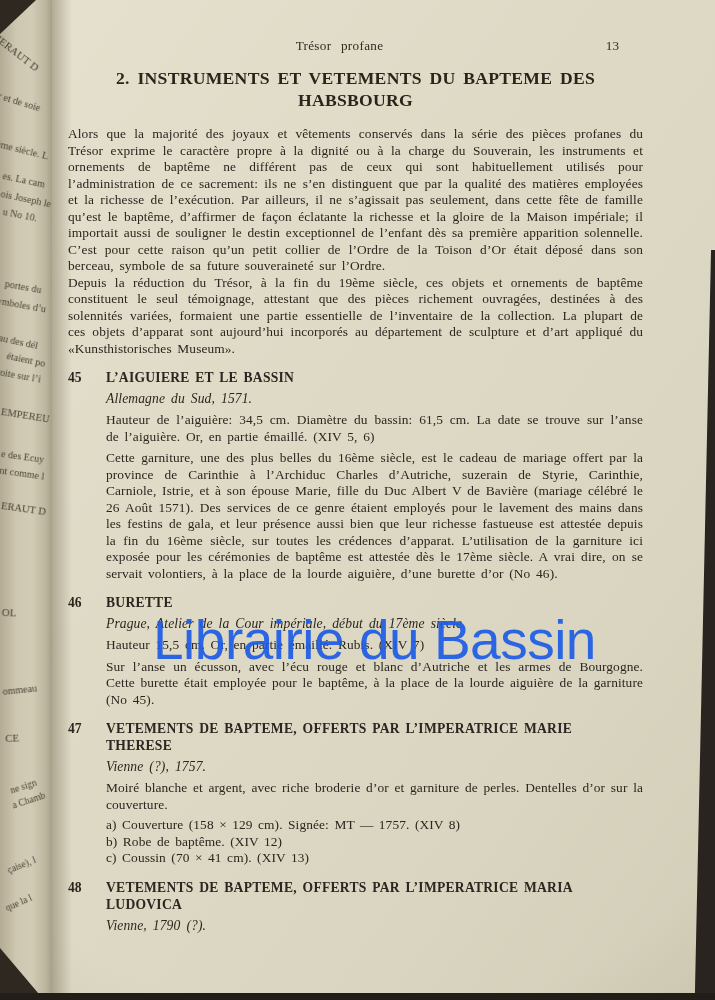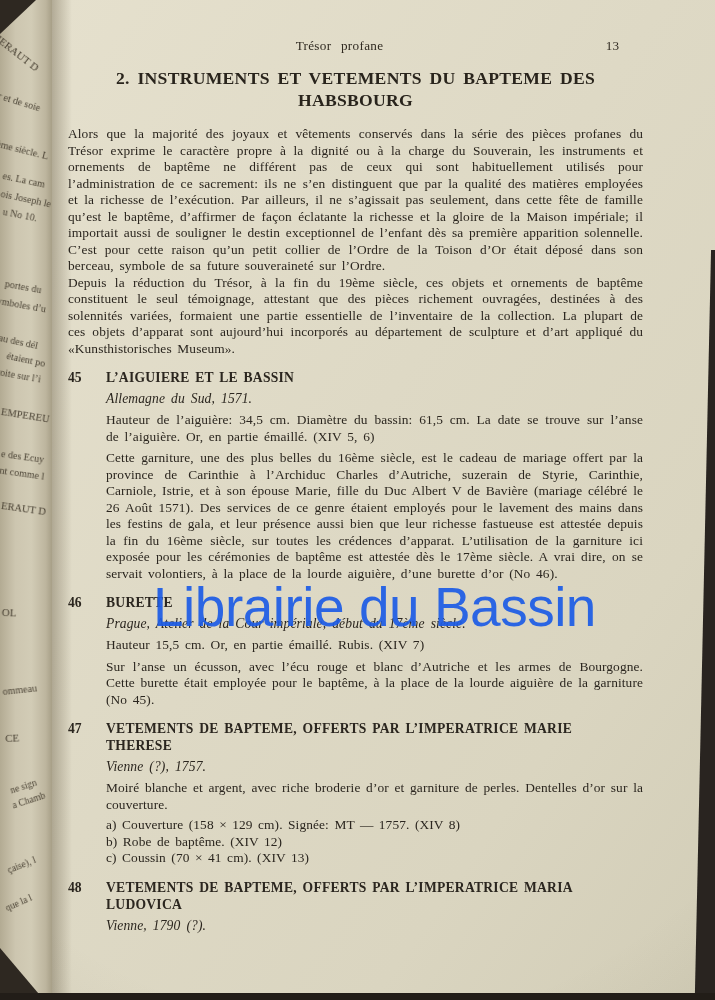"Librairie du Bassin" .watermark { top: 578px -> 611px }
